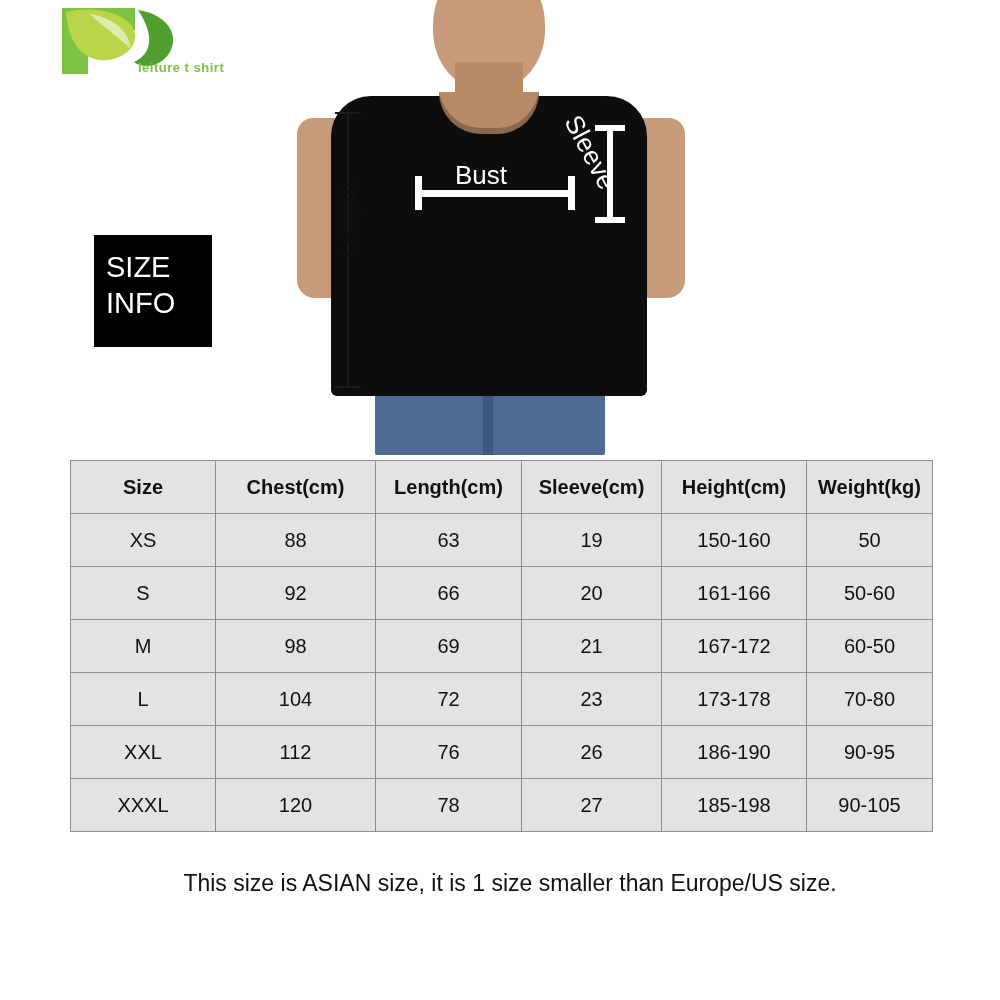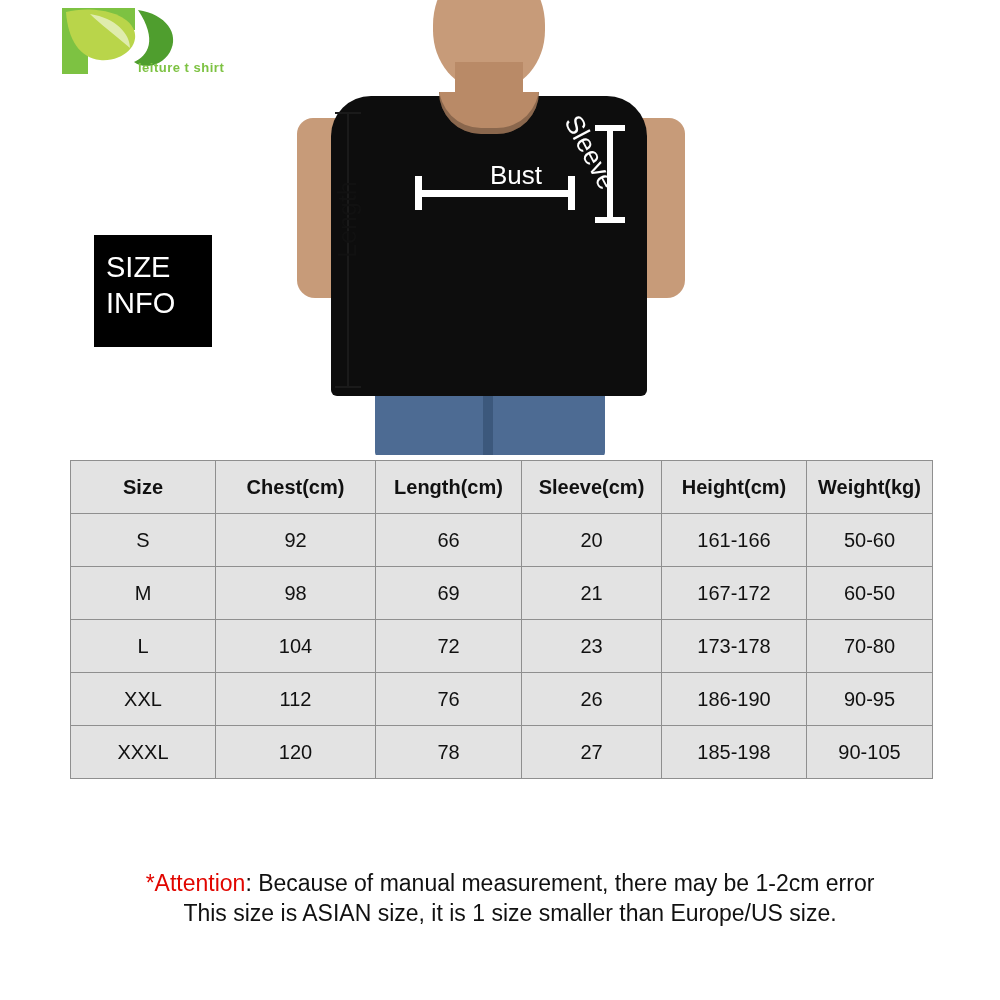"Bust" .bust-label { margin-left: 35px -> none }
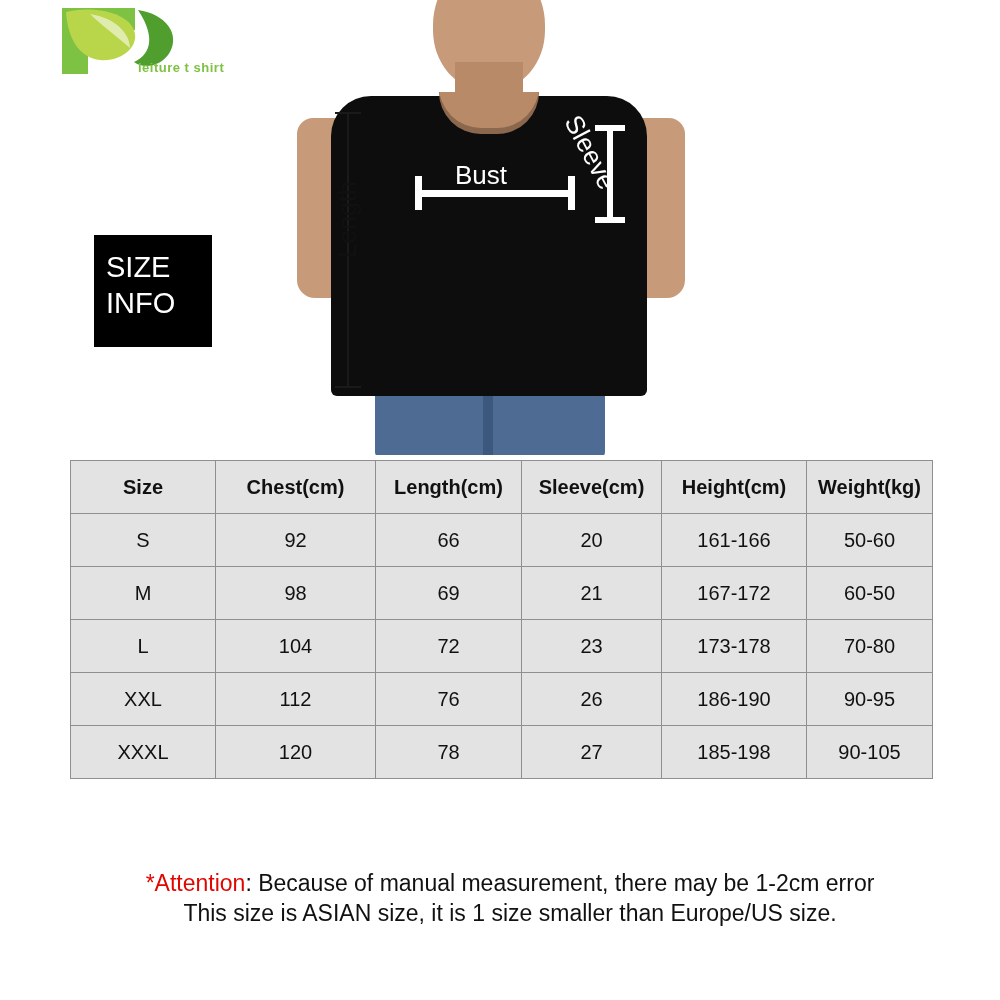"XS" tr { html: none -> <tr> <td>XS</td> <td>88</td> <td>63</td> <td>19</td> <td>150-160</td> <td>50</td> </tr> }
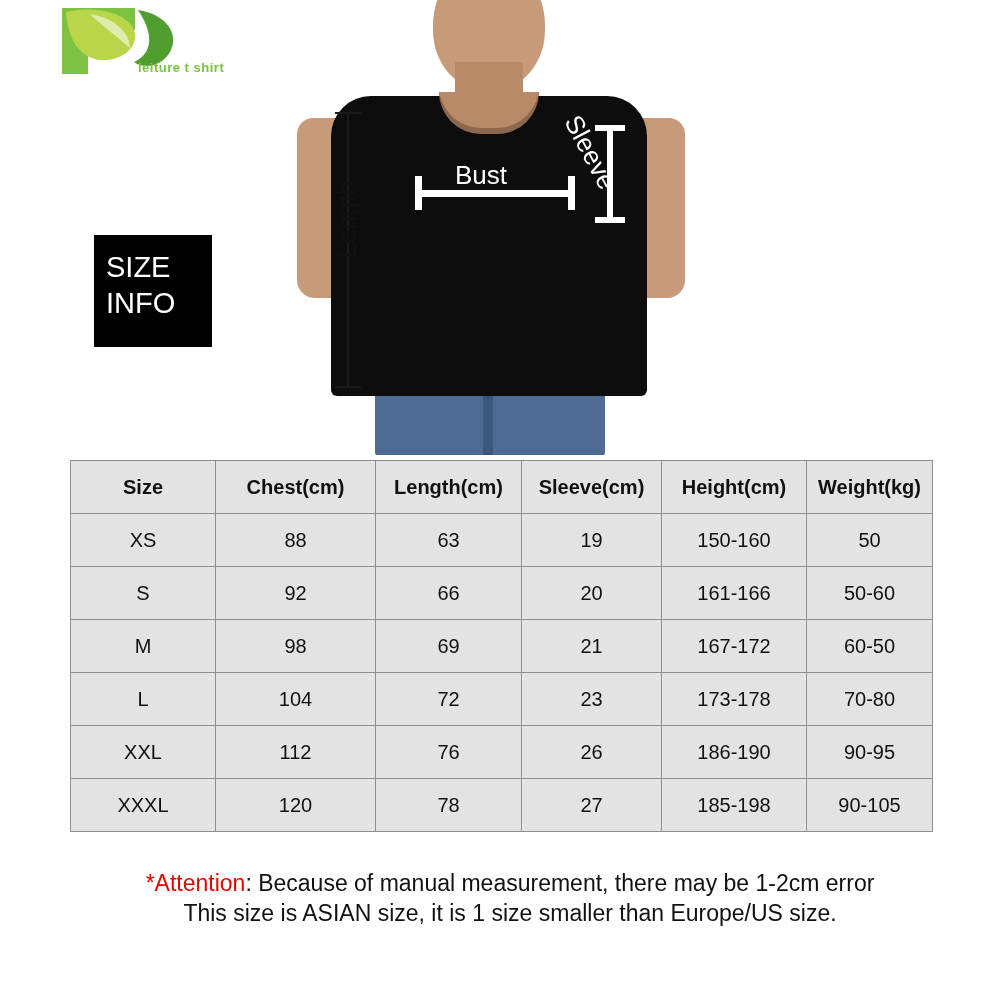"*Attention: Because of manual" div { html: <div> <span>*Attention</span><span>: Because of manual measurement, there may be 1-2cm error</span> </div> -> none }
